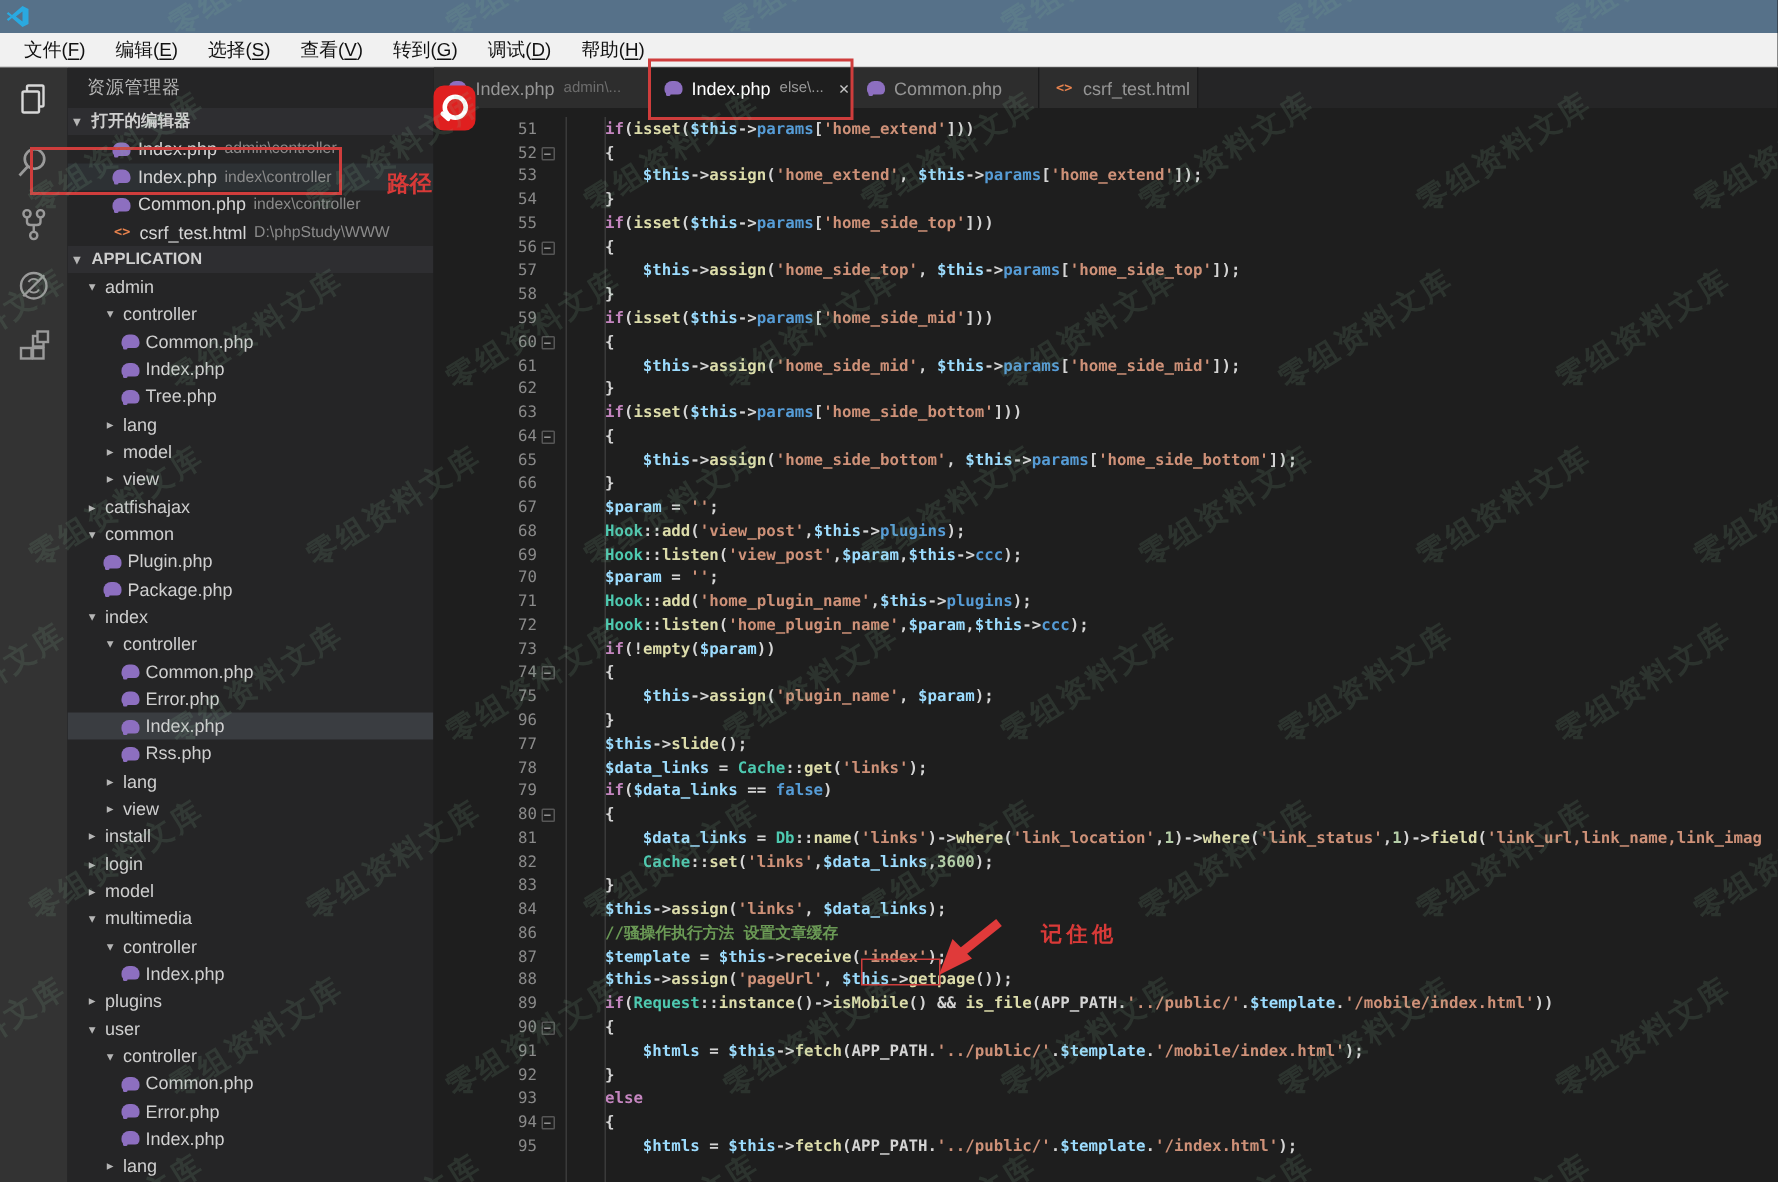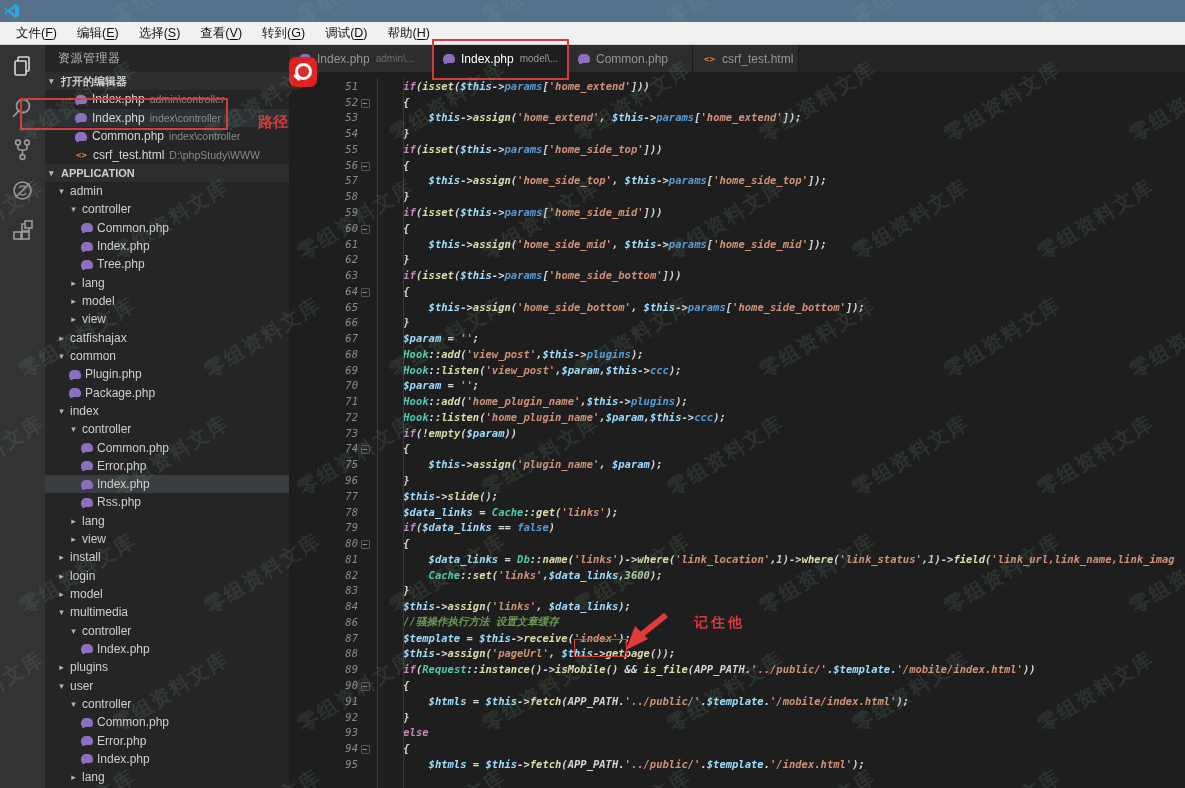"model\..." span.ds { text: model -> else }
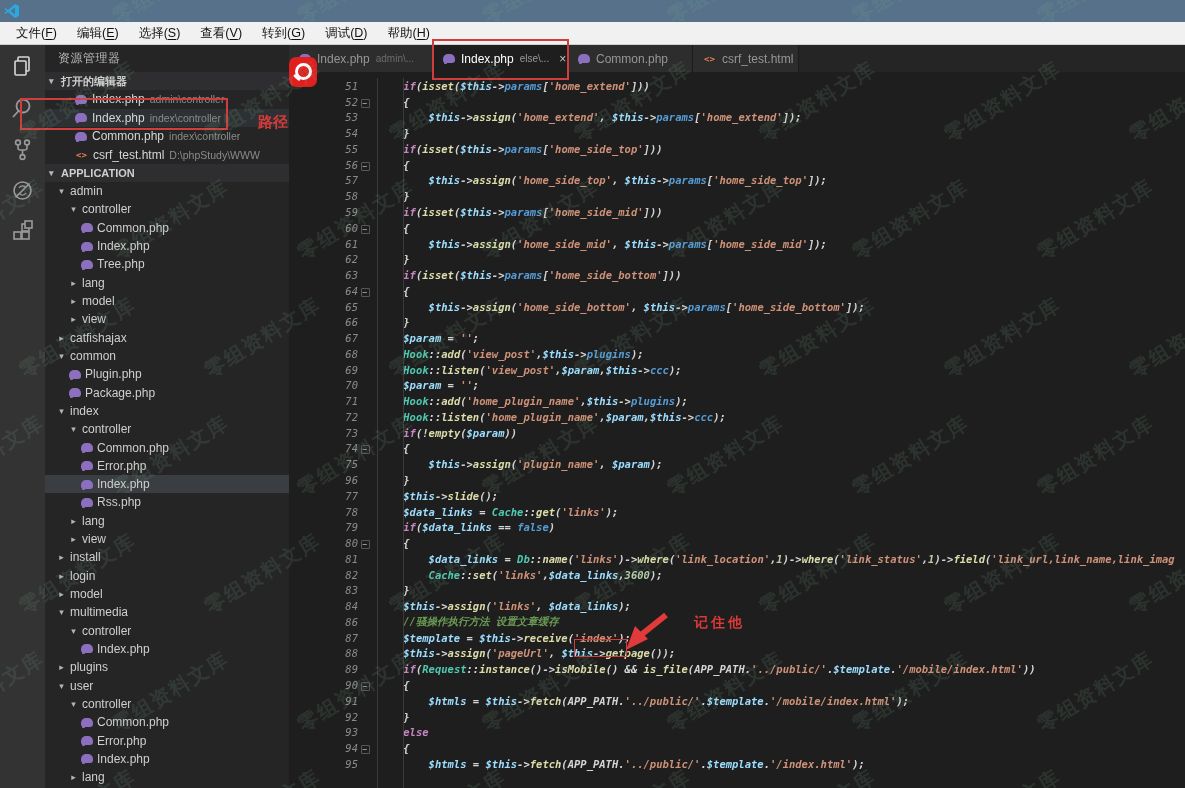"51" .code-area { font-style: italic -> none }
